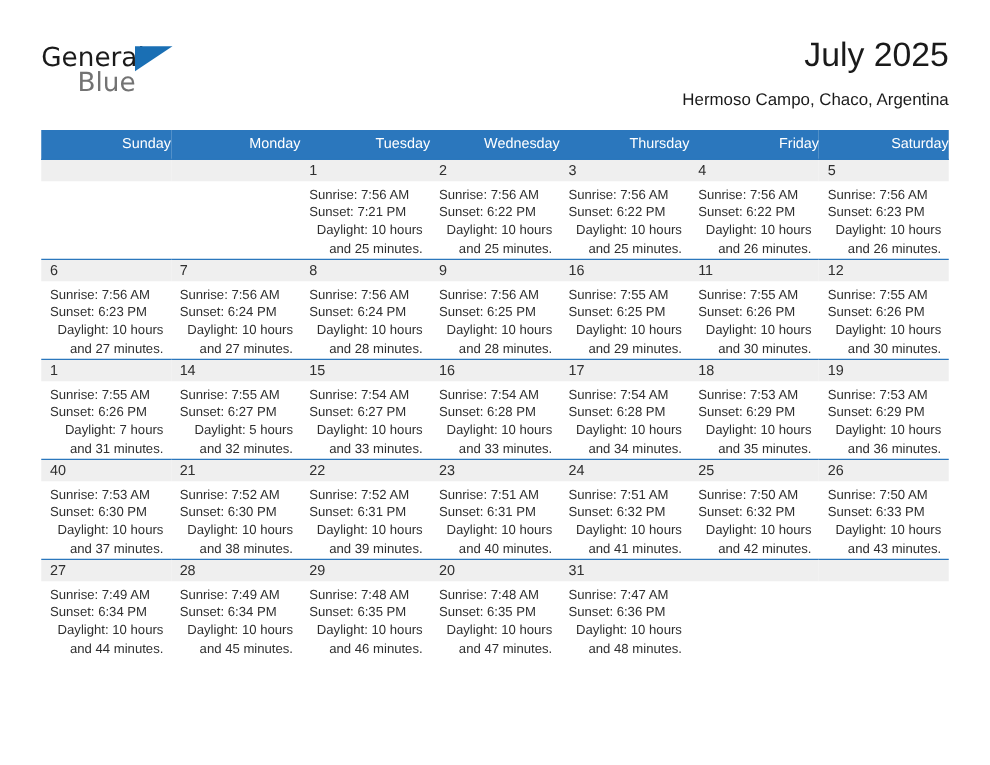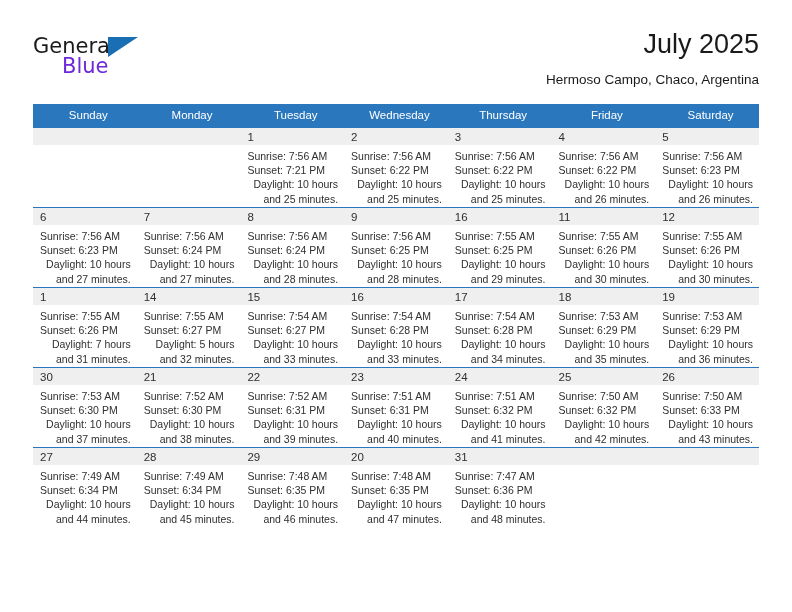"Blue" .logo-blue { color: #6d28d9 -> #737373 }
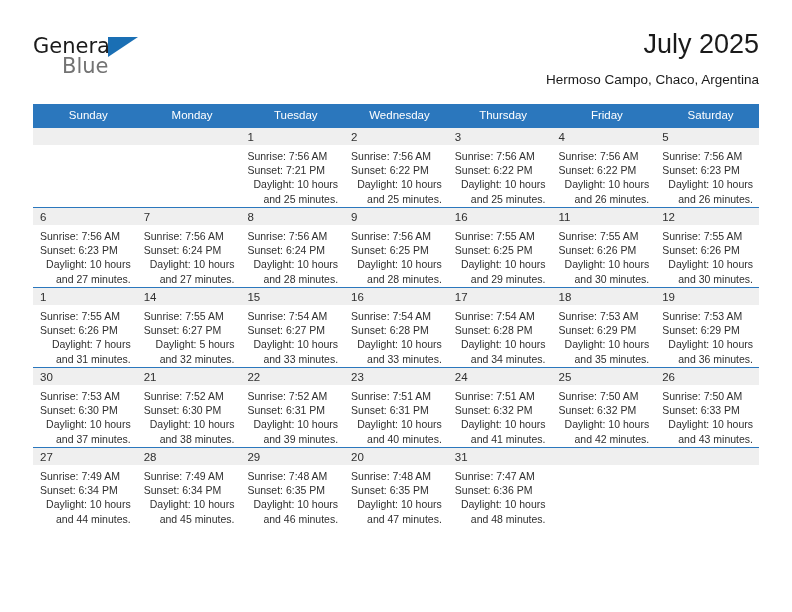"Sunday" .calendar th { text-align: center -> right }
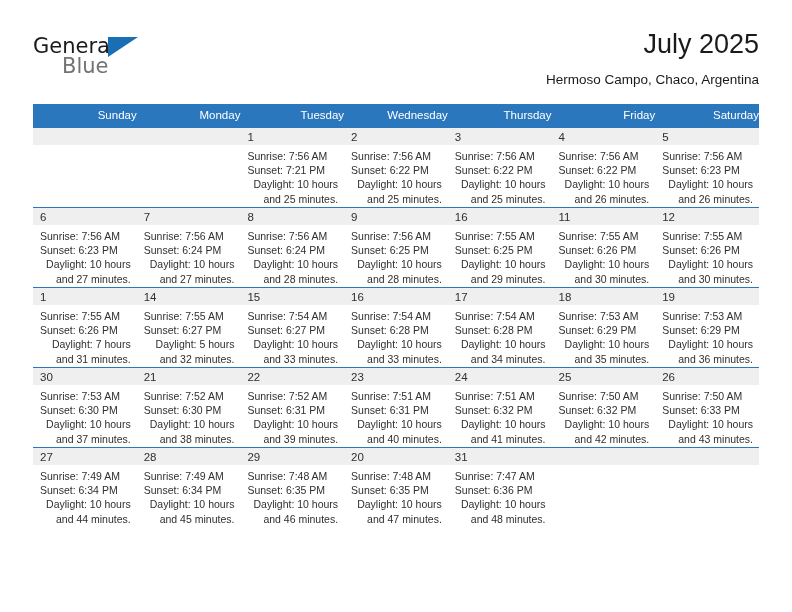"30" div.daynum-bar { text: 30 -> 40 }
